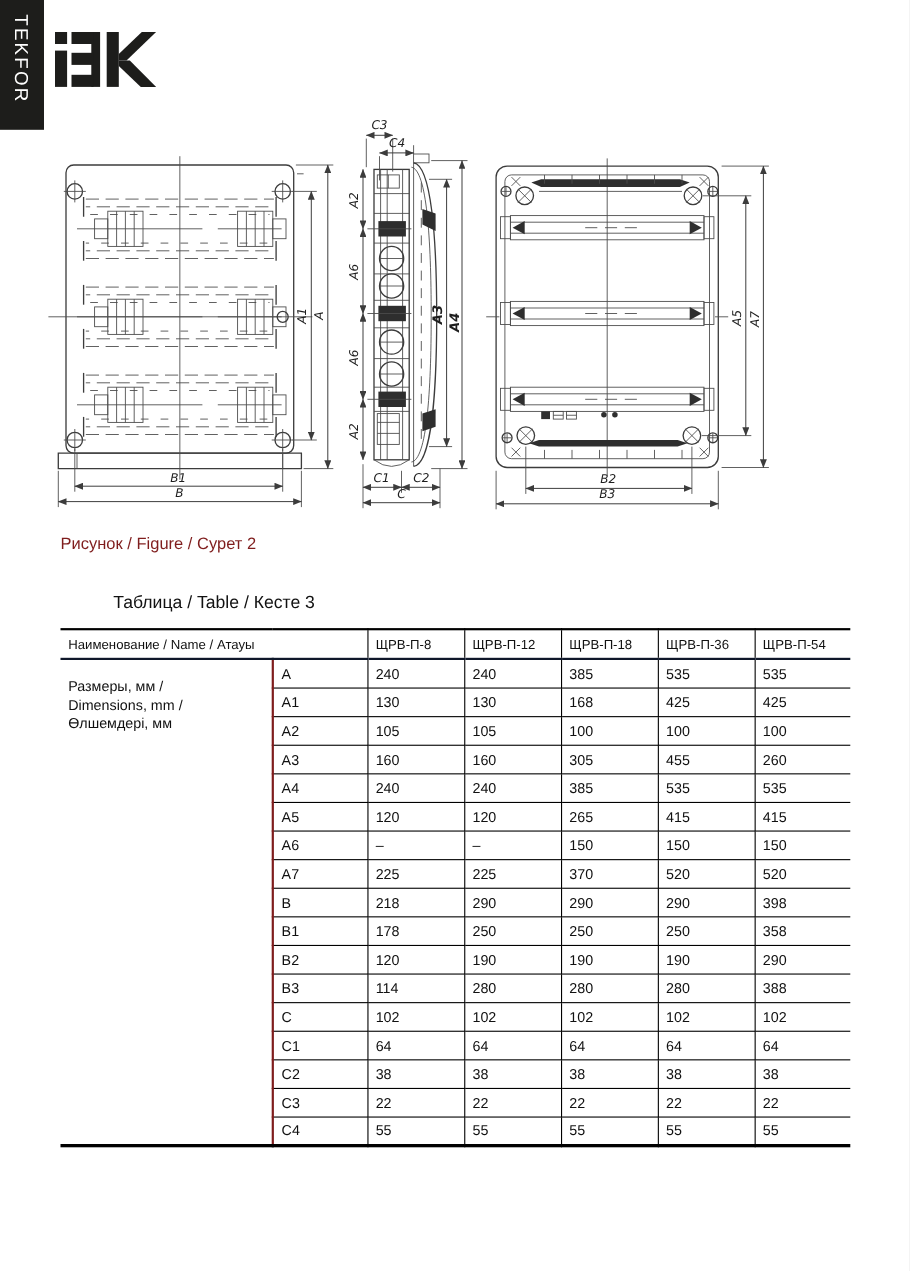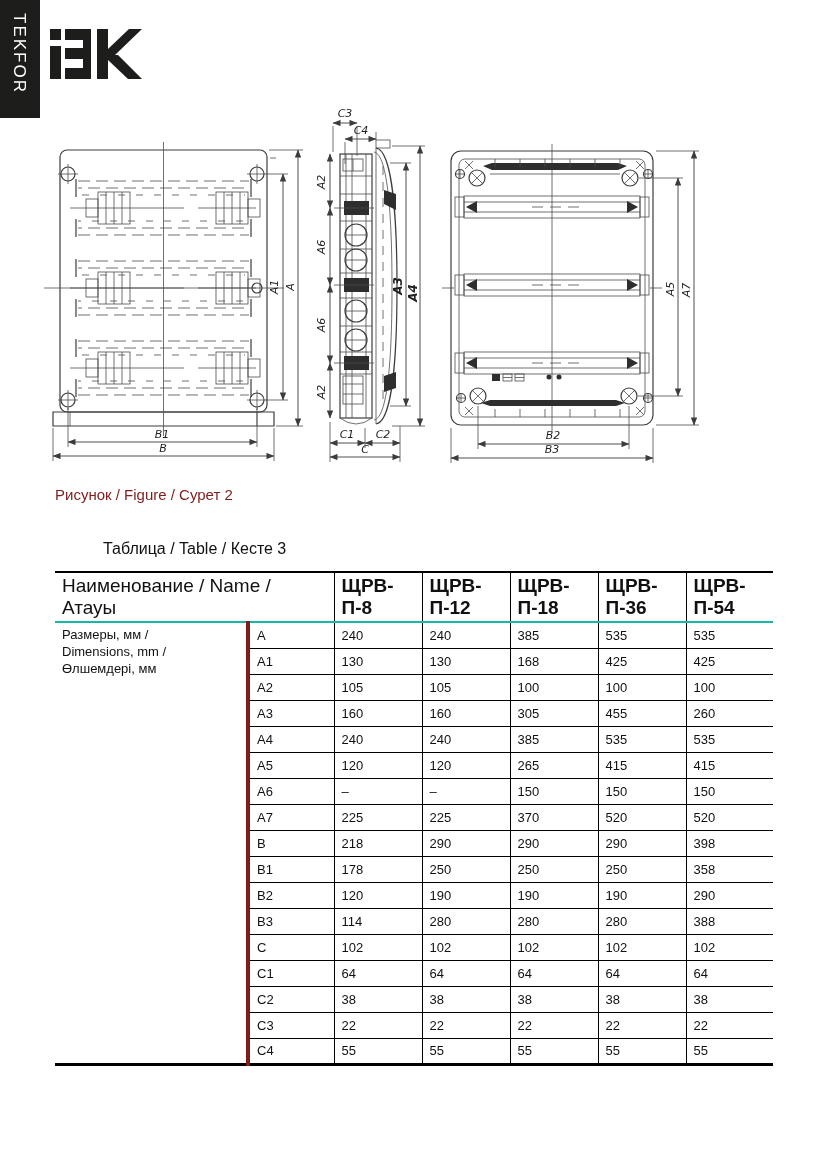"Наименование / Name / Атауы" table.dims thead th { border-bottom: 2px solid #14b8a6 -> 2px solid #0f172a; font-size: 19px -> 12px }
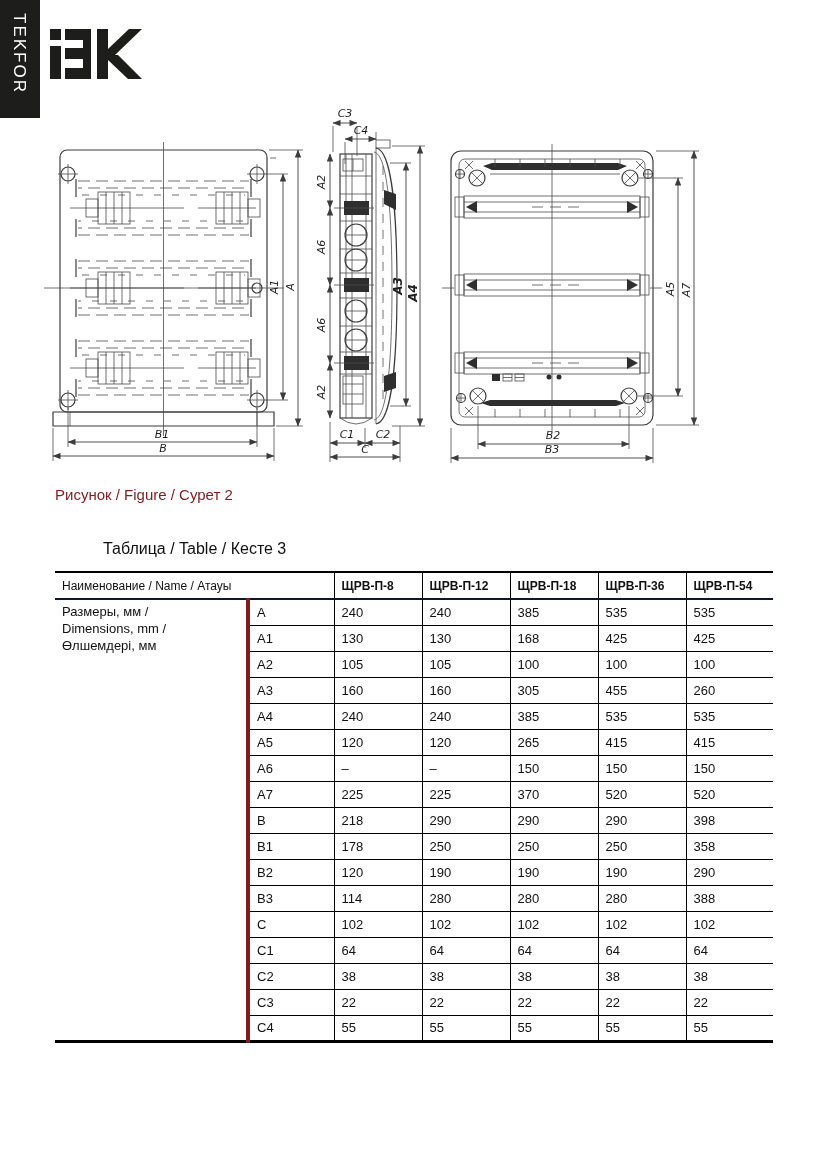"ЩРВ-П-8" table.dims thead th.model { font-weight: bold -> normal }
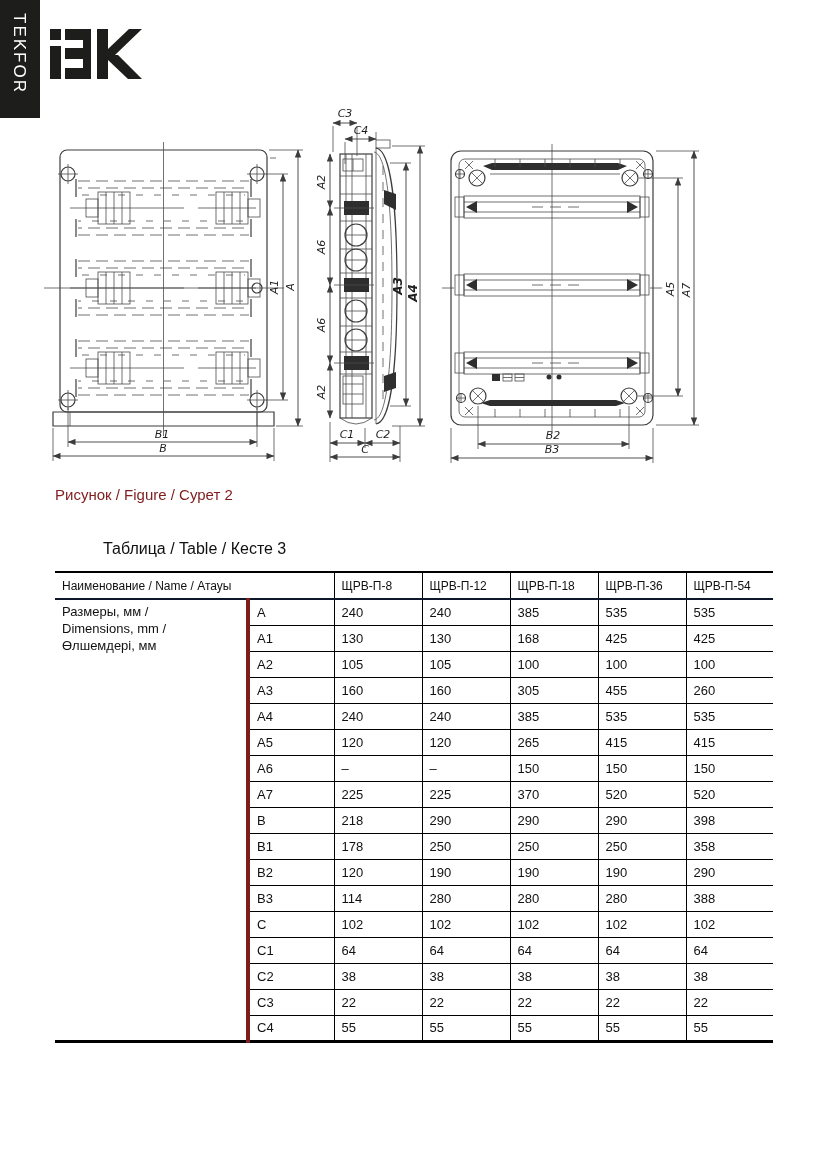"Размеры, мм /" table.dims td.grouplabel { border-right: 4px solid #7f1d1d -> 2px solid #7f1d1d; padding-top: 4px -> 16px }
